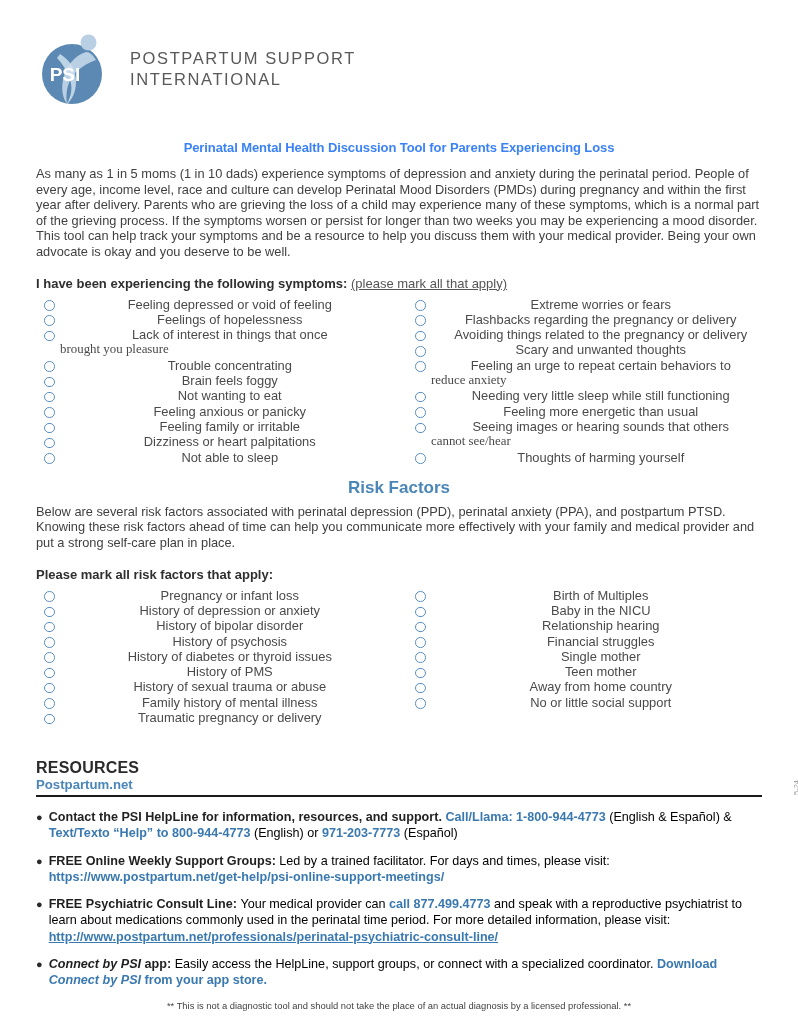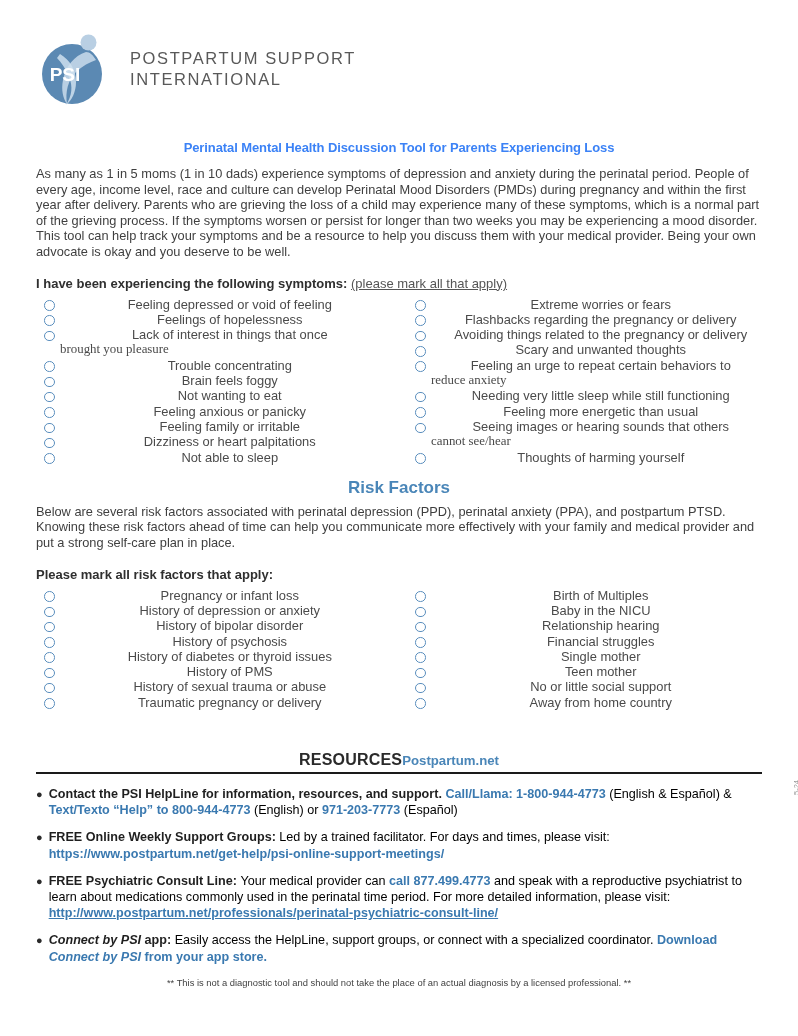"Family history of mental illness" div.opt { html: none -> <div> <span></span> <span>Family history of mental illness</span> </div> }
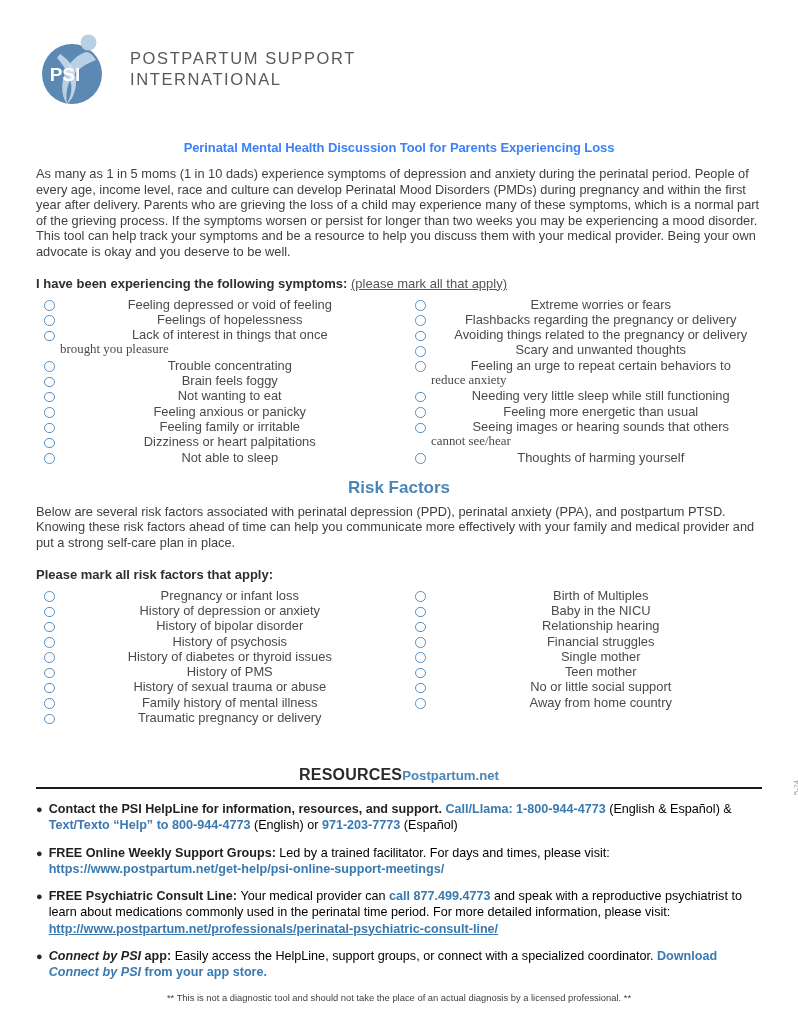"No or little social support" div.opt { order: before "Away from home country" -> after "Away from home country" }
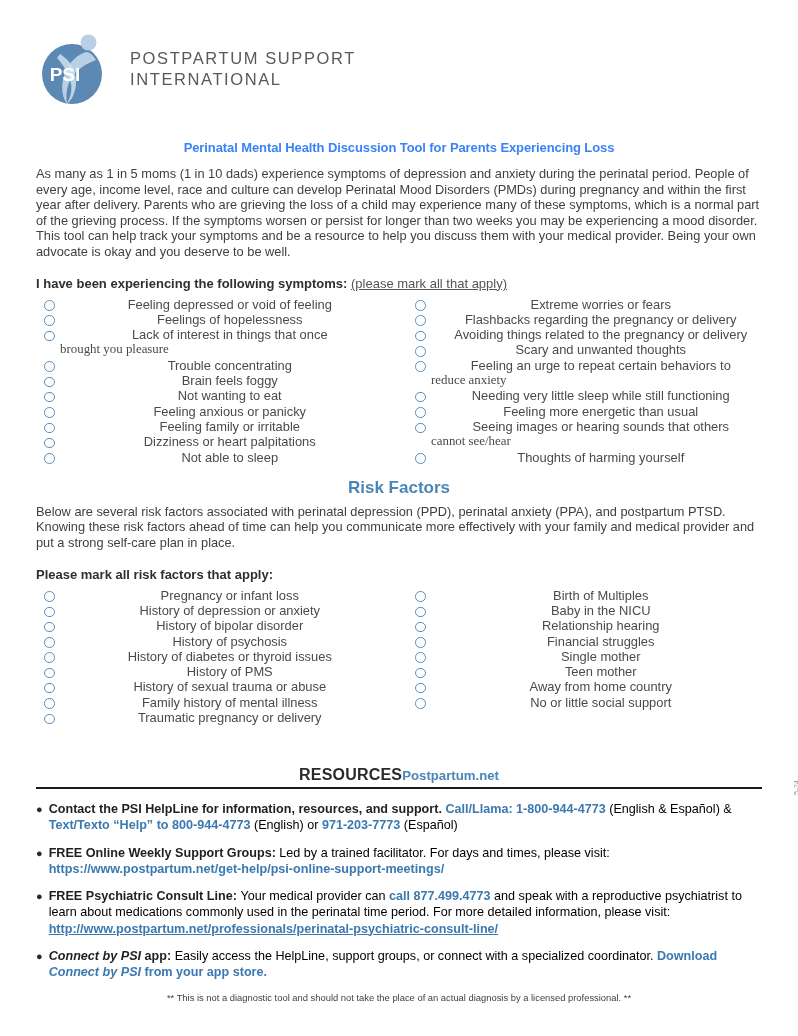"RESOURCES" .res-head { flex-direction: none -> column; justify-content: center -> flex-start }
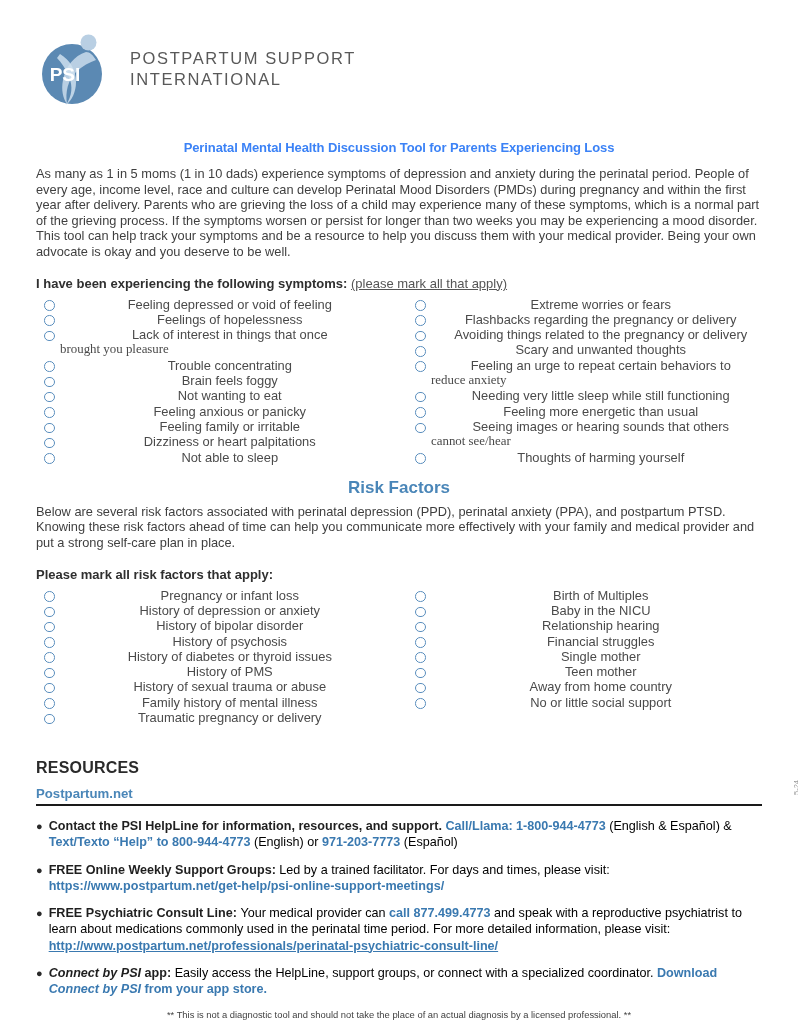"Postpartum.net" .res-site { margin-top: 9px -> none }
